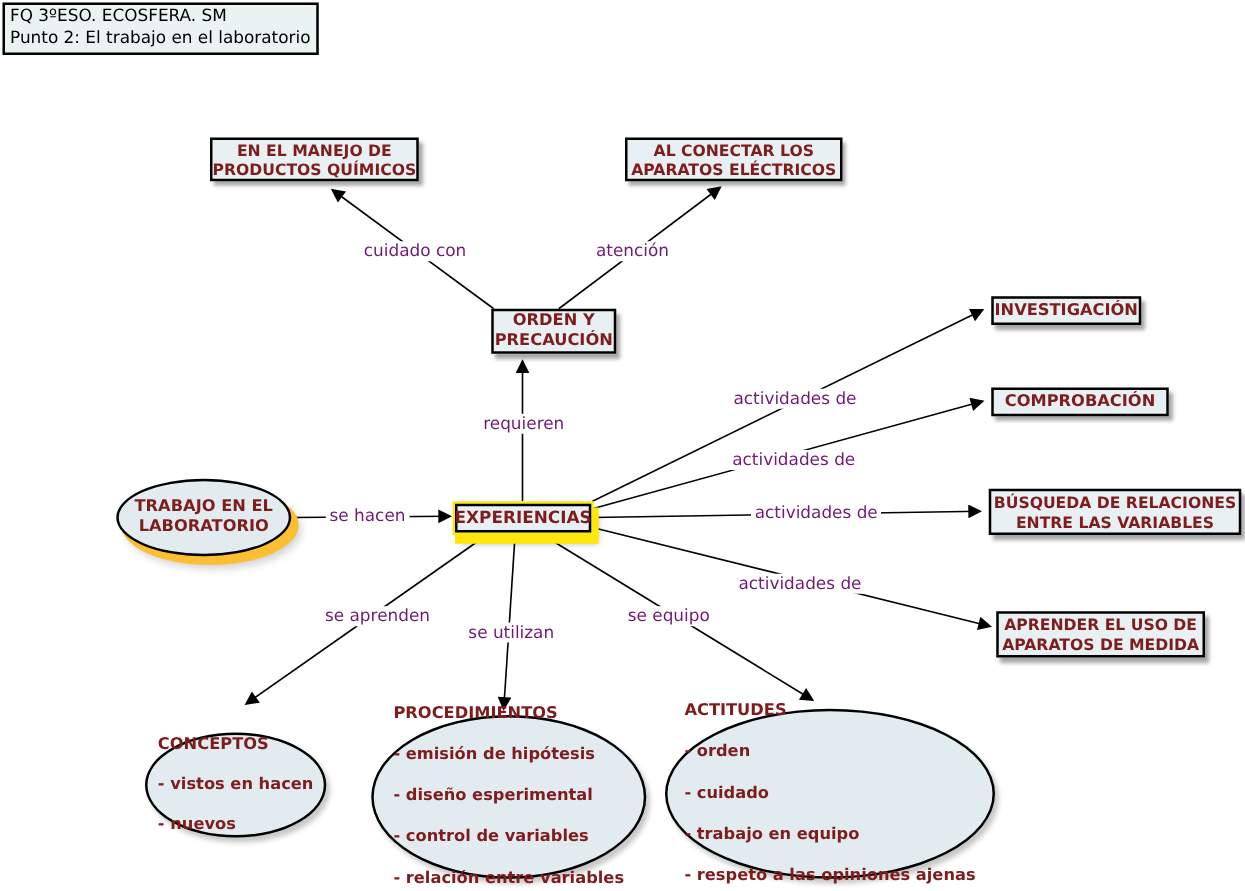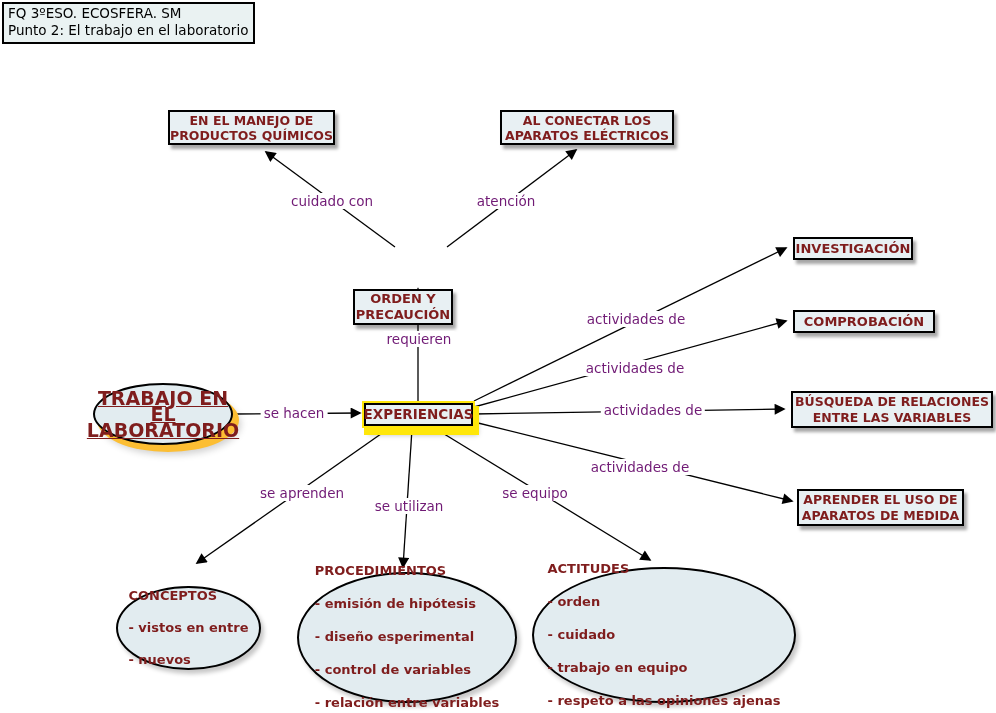"ORDEN Y" #n-orden { left: 353px -> 393px; margin-top: 42px -> none }
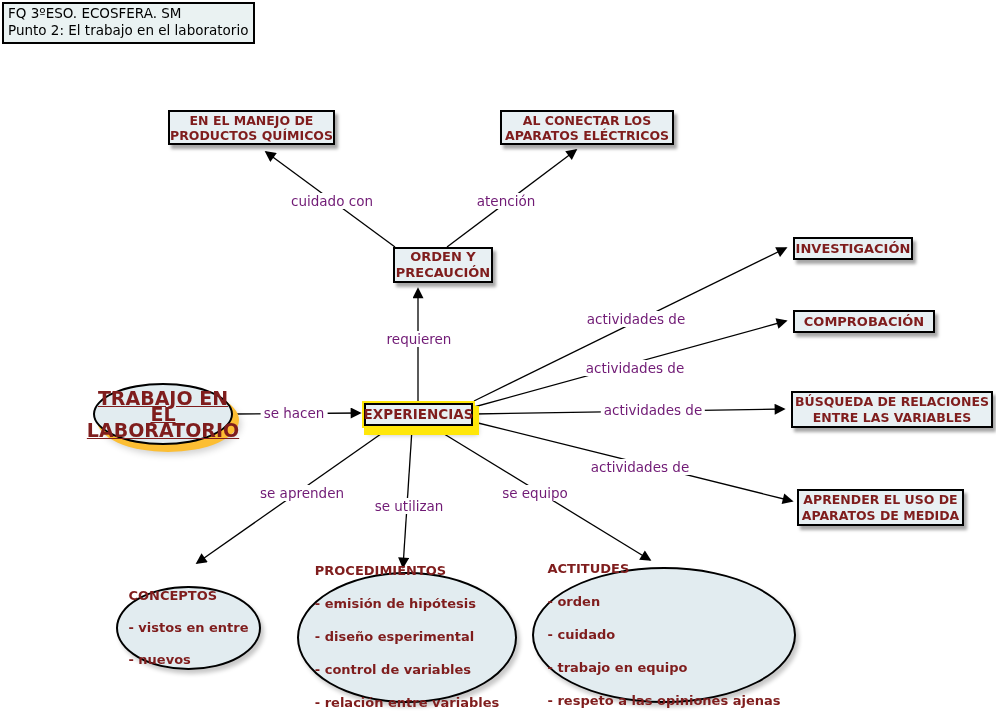"TRABAJO EN EL" #n-trabajo { font-size: 19px -> 13px; text-decoration: underline -> none }
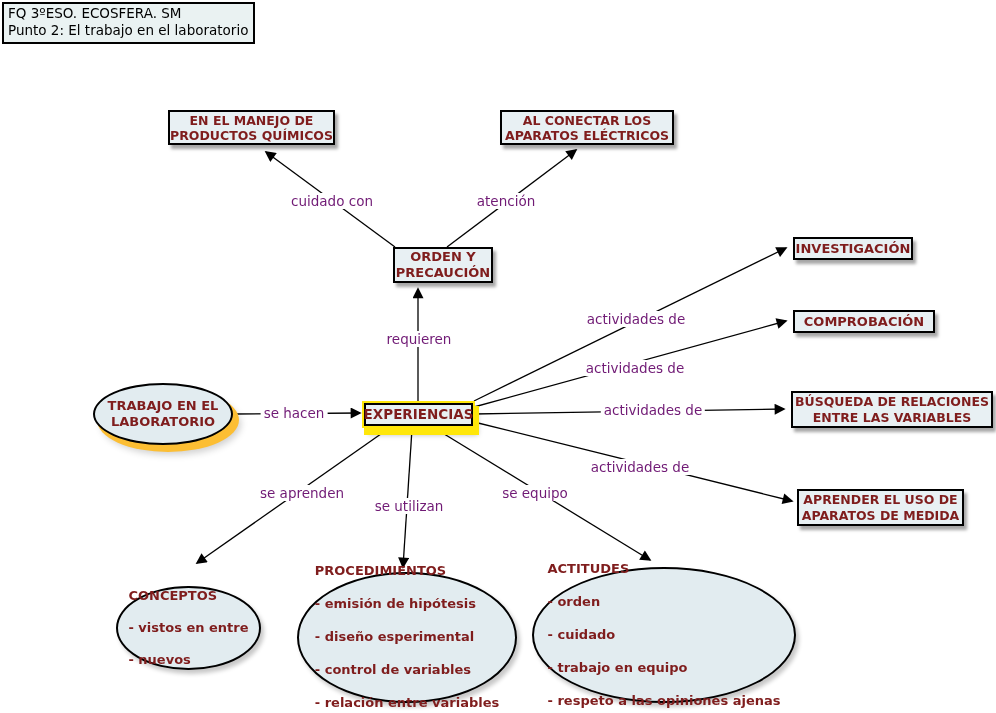"- vistos en entre" div { text: entre -> hacen }
